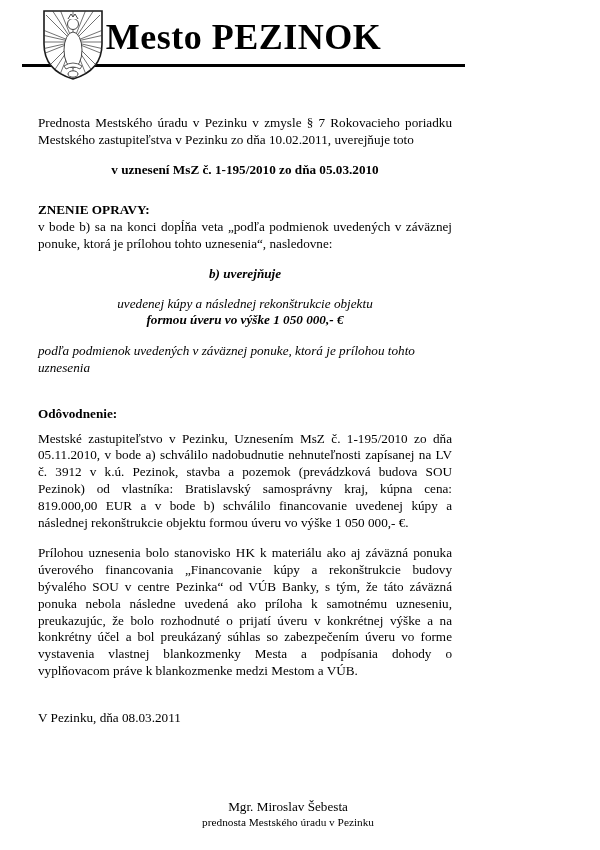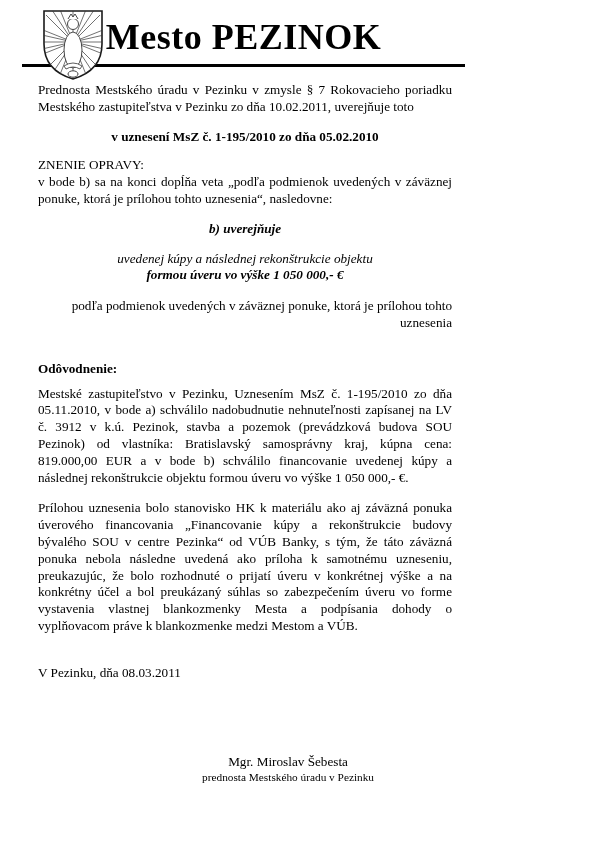"Prednosta Mestského úradu v Pezinku v" .intro { margin-top: 15px -> 48px }
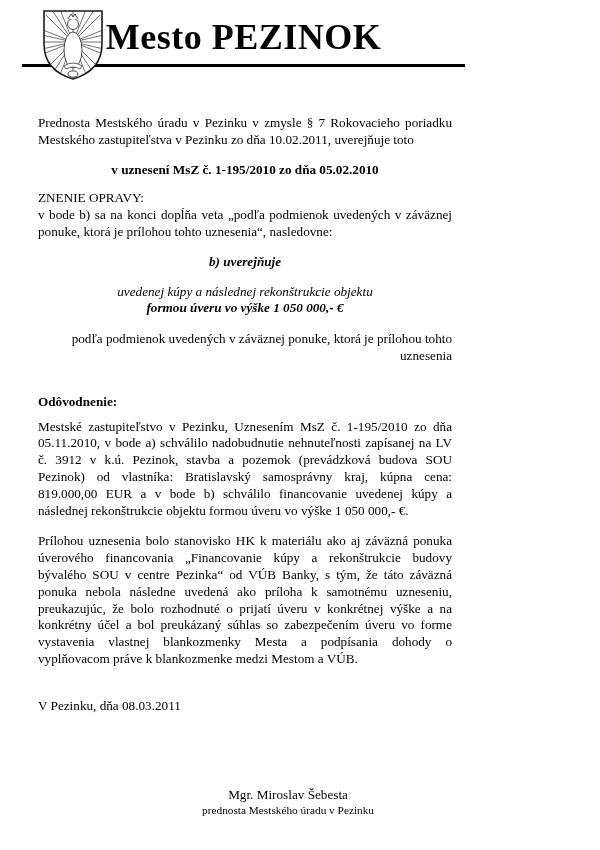"v uznesení MsZ č. 1-195/2010" div.doc-subtitle { text: 05.02.2010 -> 05.03.2010 }
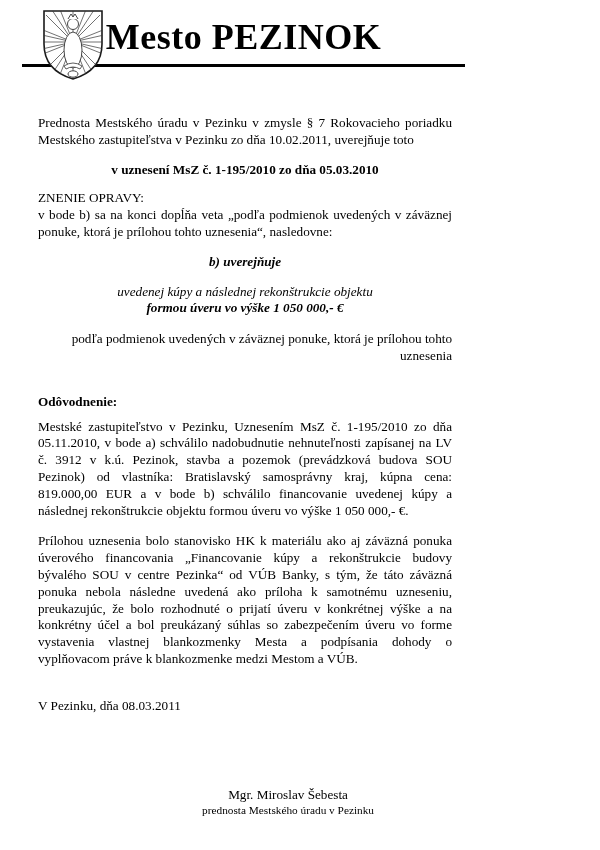"ZNENIE OPRAVY:" .correction-heading { font-weight: none -> bold; margin-top: 12px -> 24px }
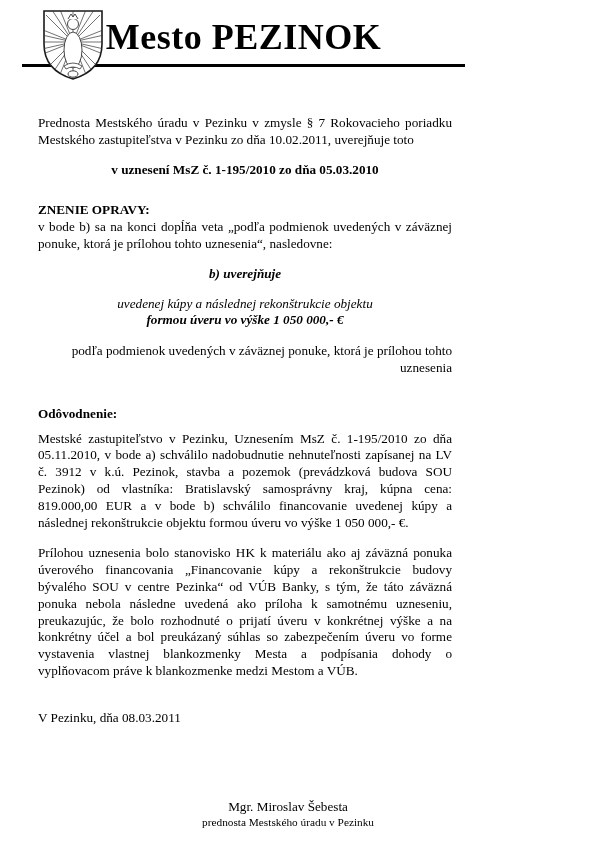"podľa podmienok uvedených v záväznej" .conditions { font-style: none -> italic; text-align: right -> left }
